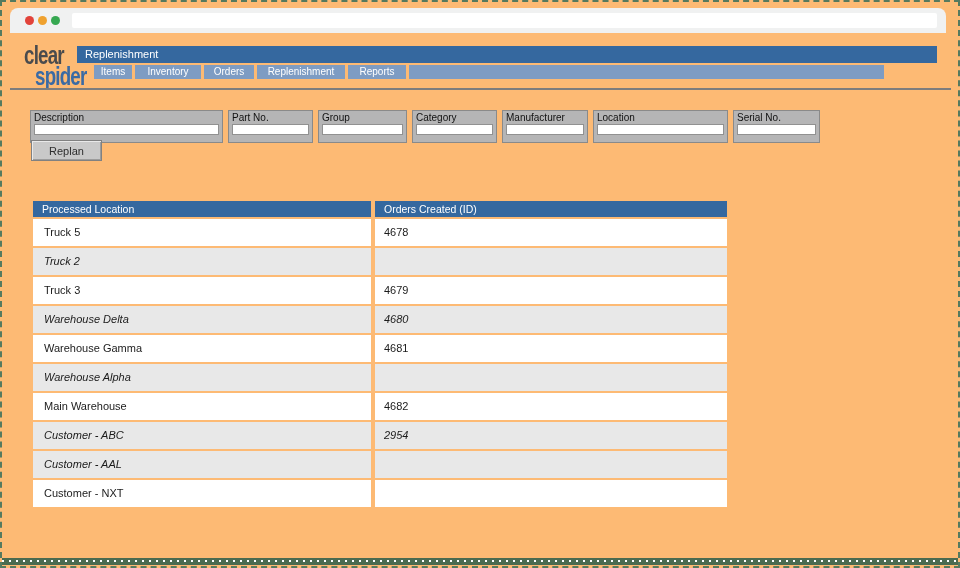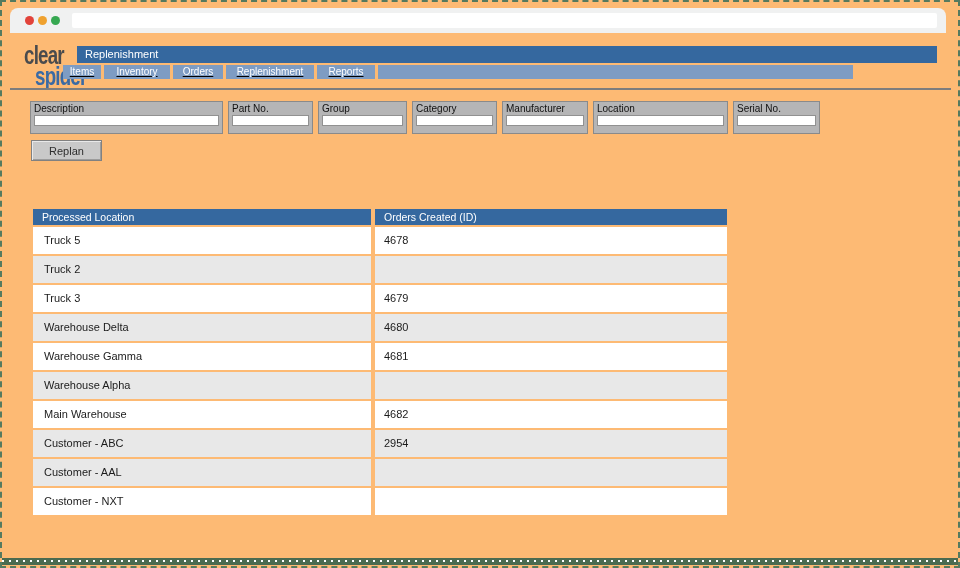"Items" .tabs { left: 61px -> 92px; text-decoration: underline -> none }
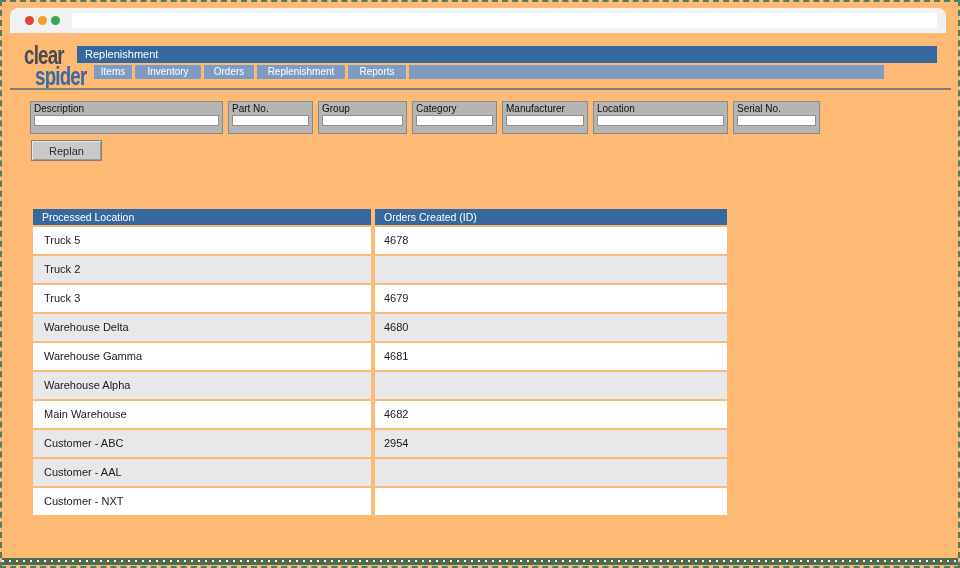"Description" .fbox { top: 99px -> 108px }
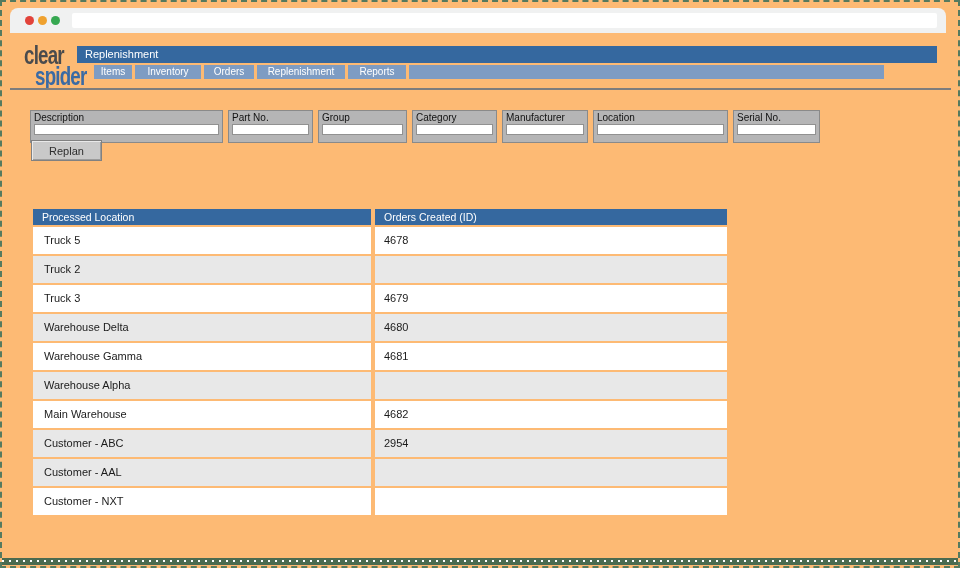"Processed Location" .rtable { margin-top: 8px -> none }
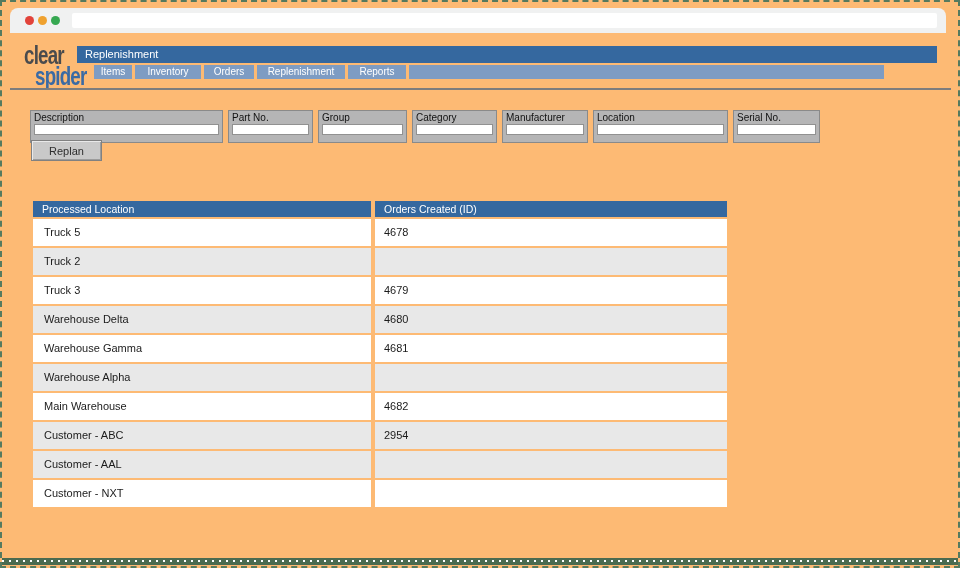"Truck 2" .trow.odd .c1,.trow.odd .c2 { font-style: none -> italic }
